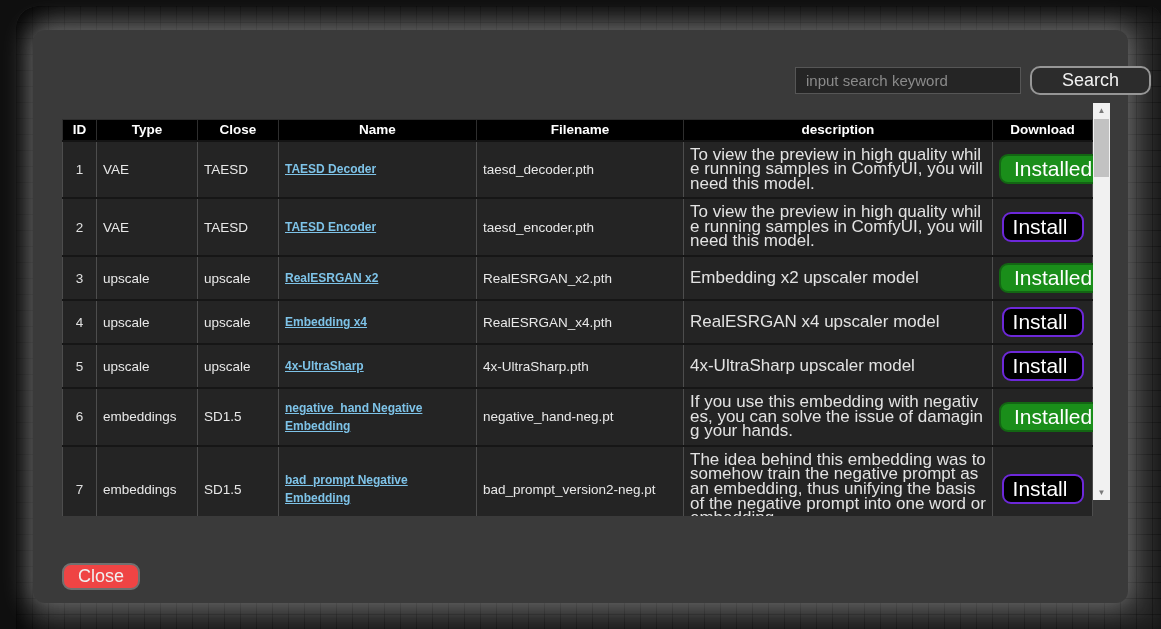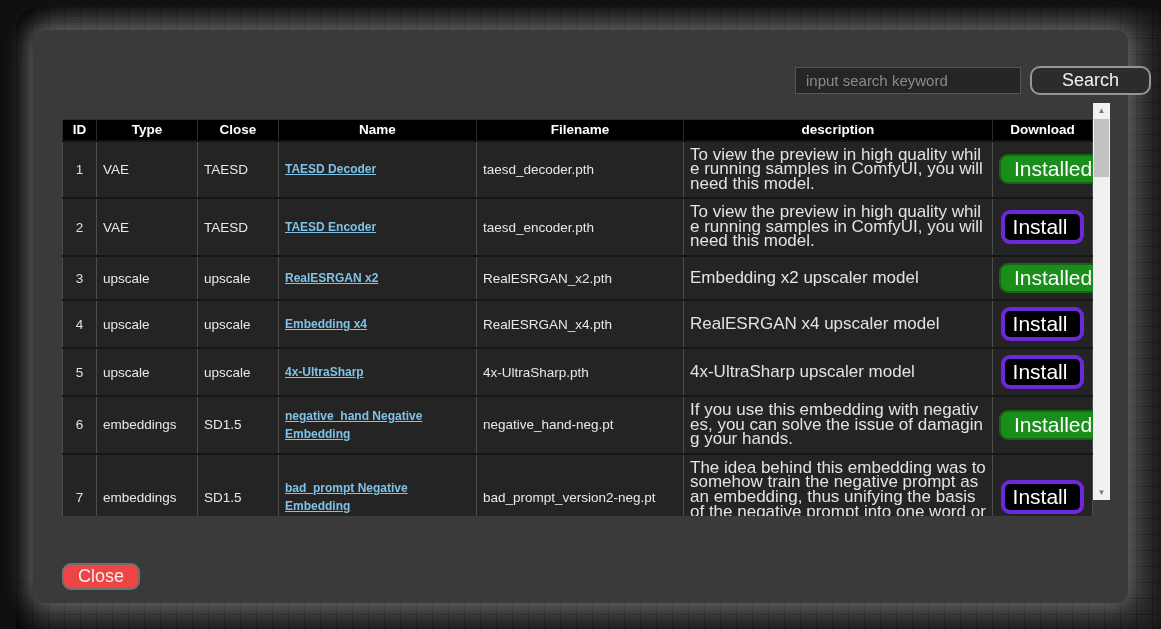"Install" .dl.install { border: 4px solid #6d28d9 -> 2px solid #6d28d9 }
